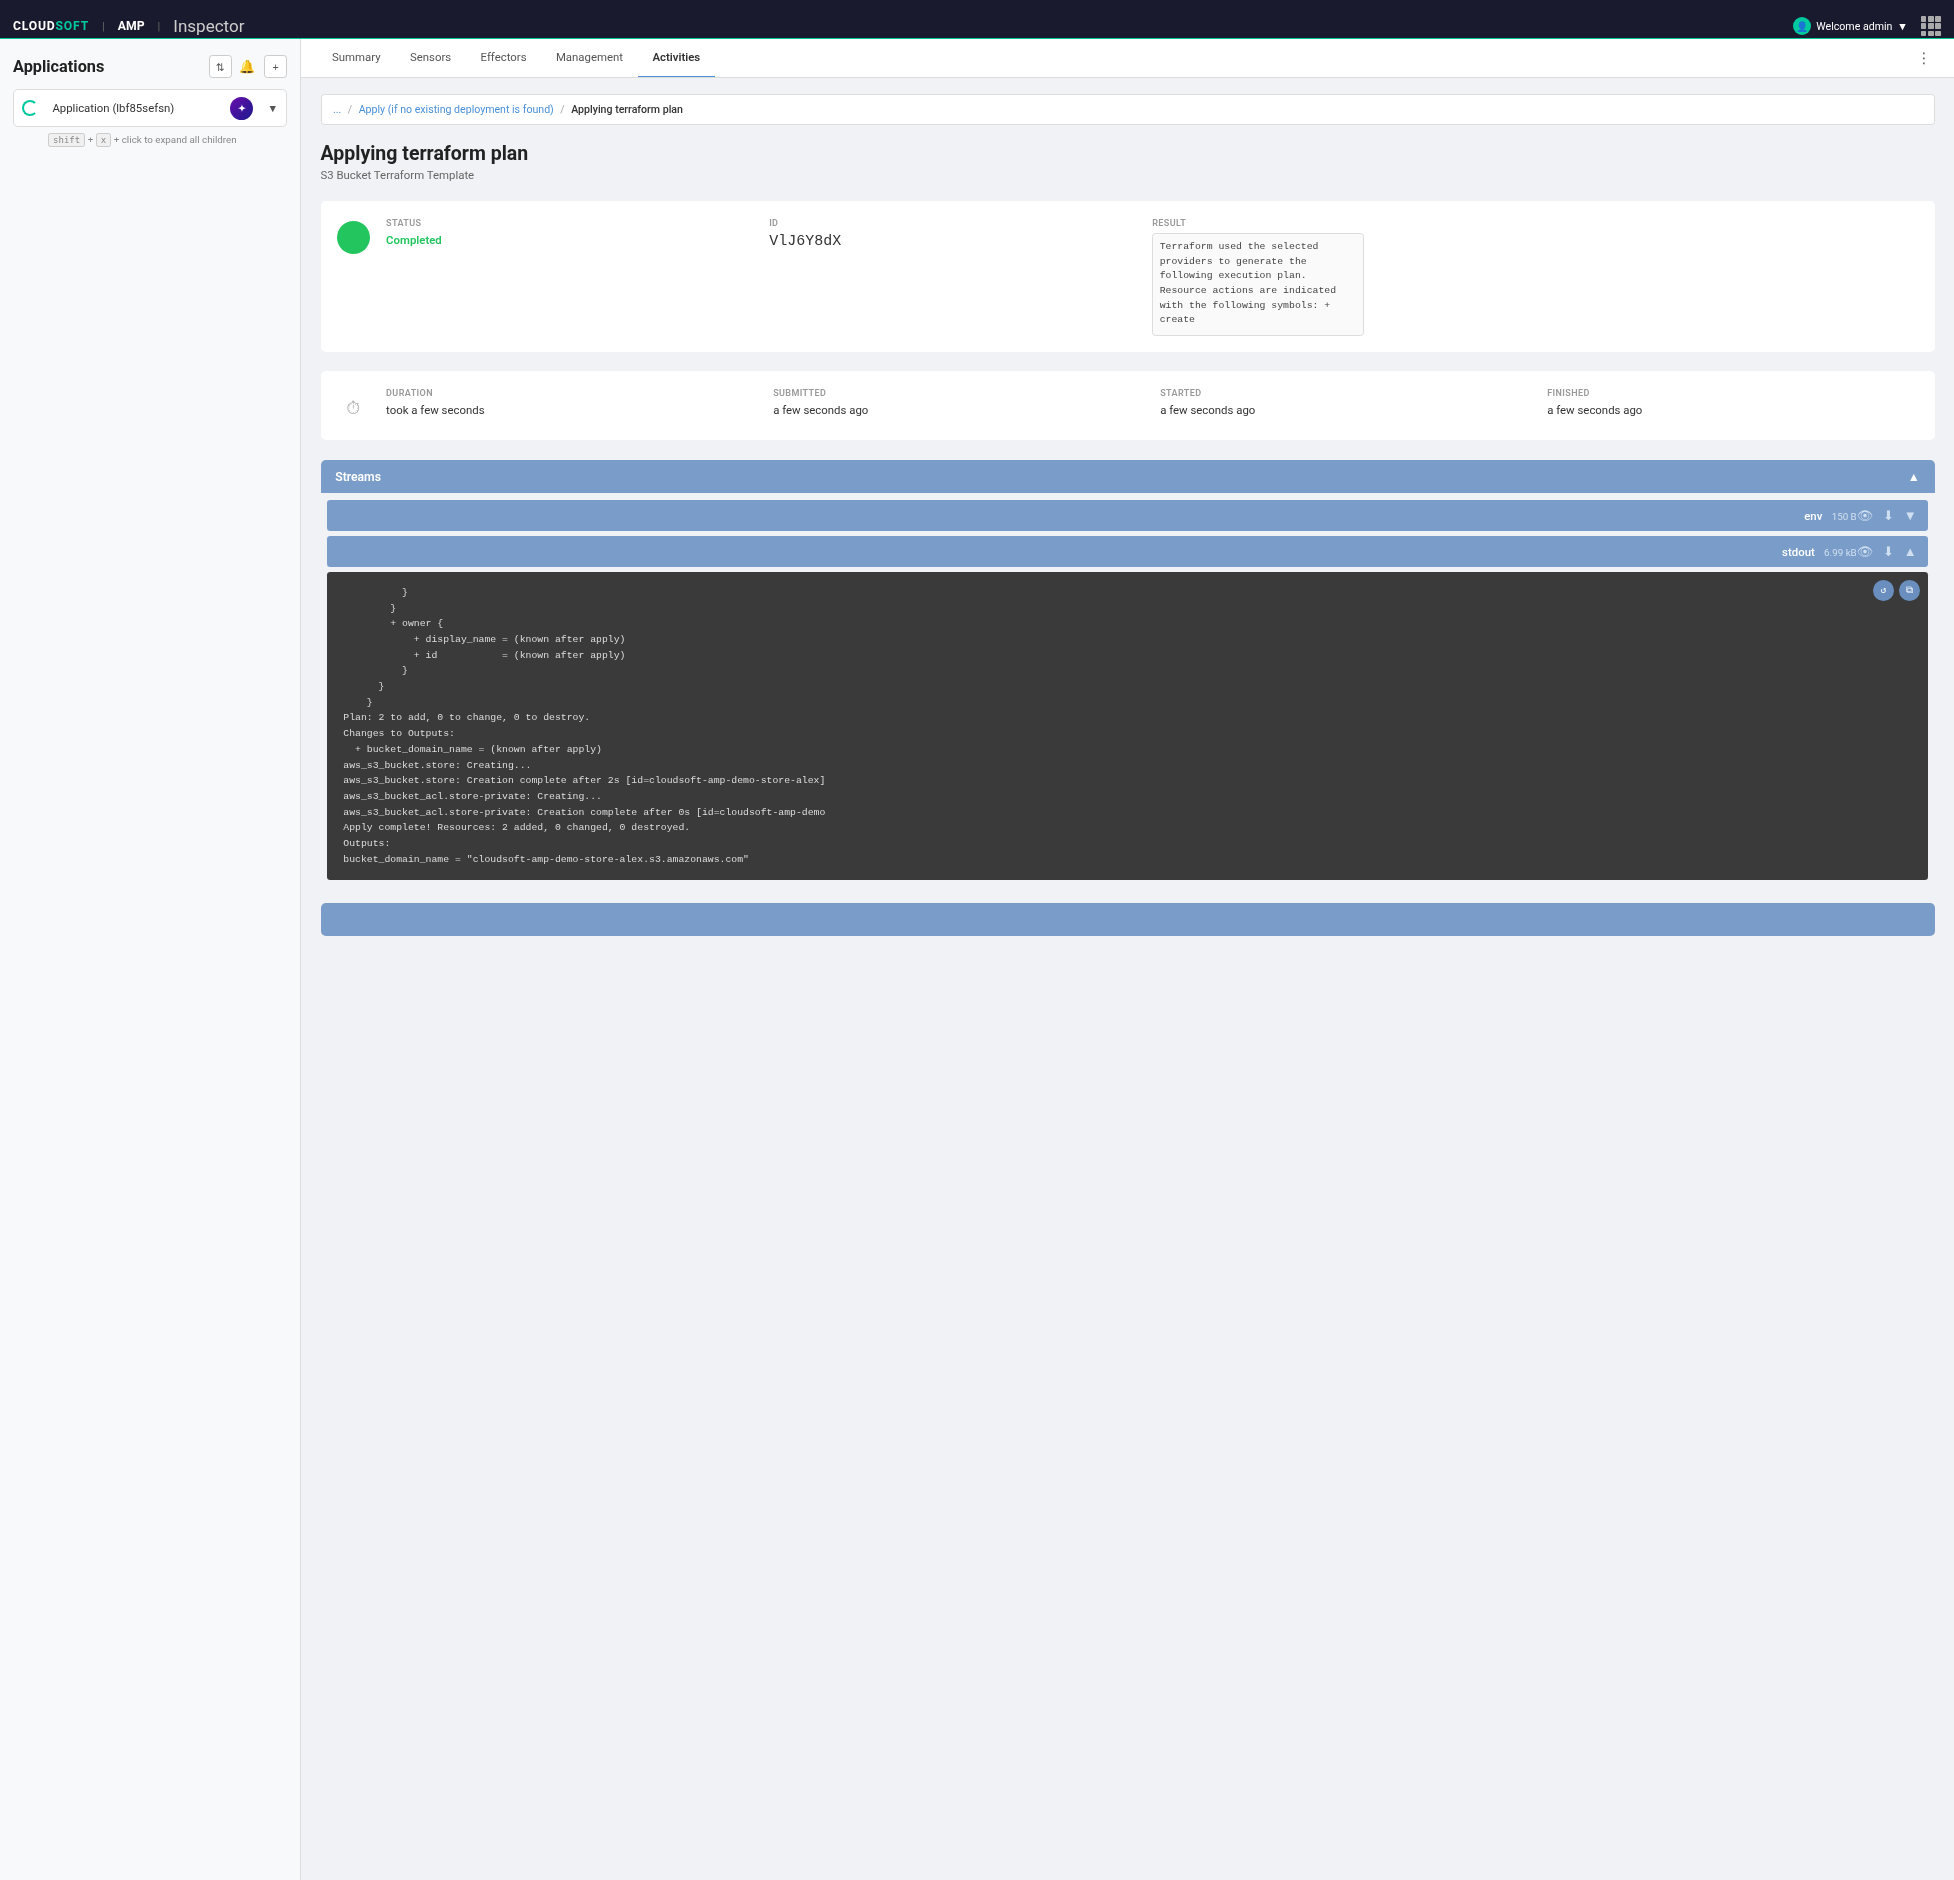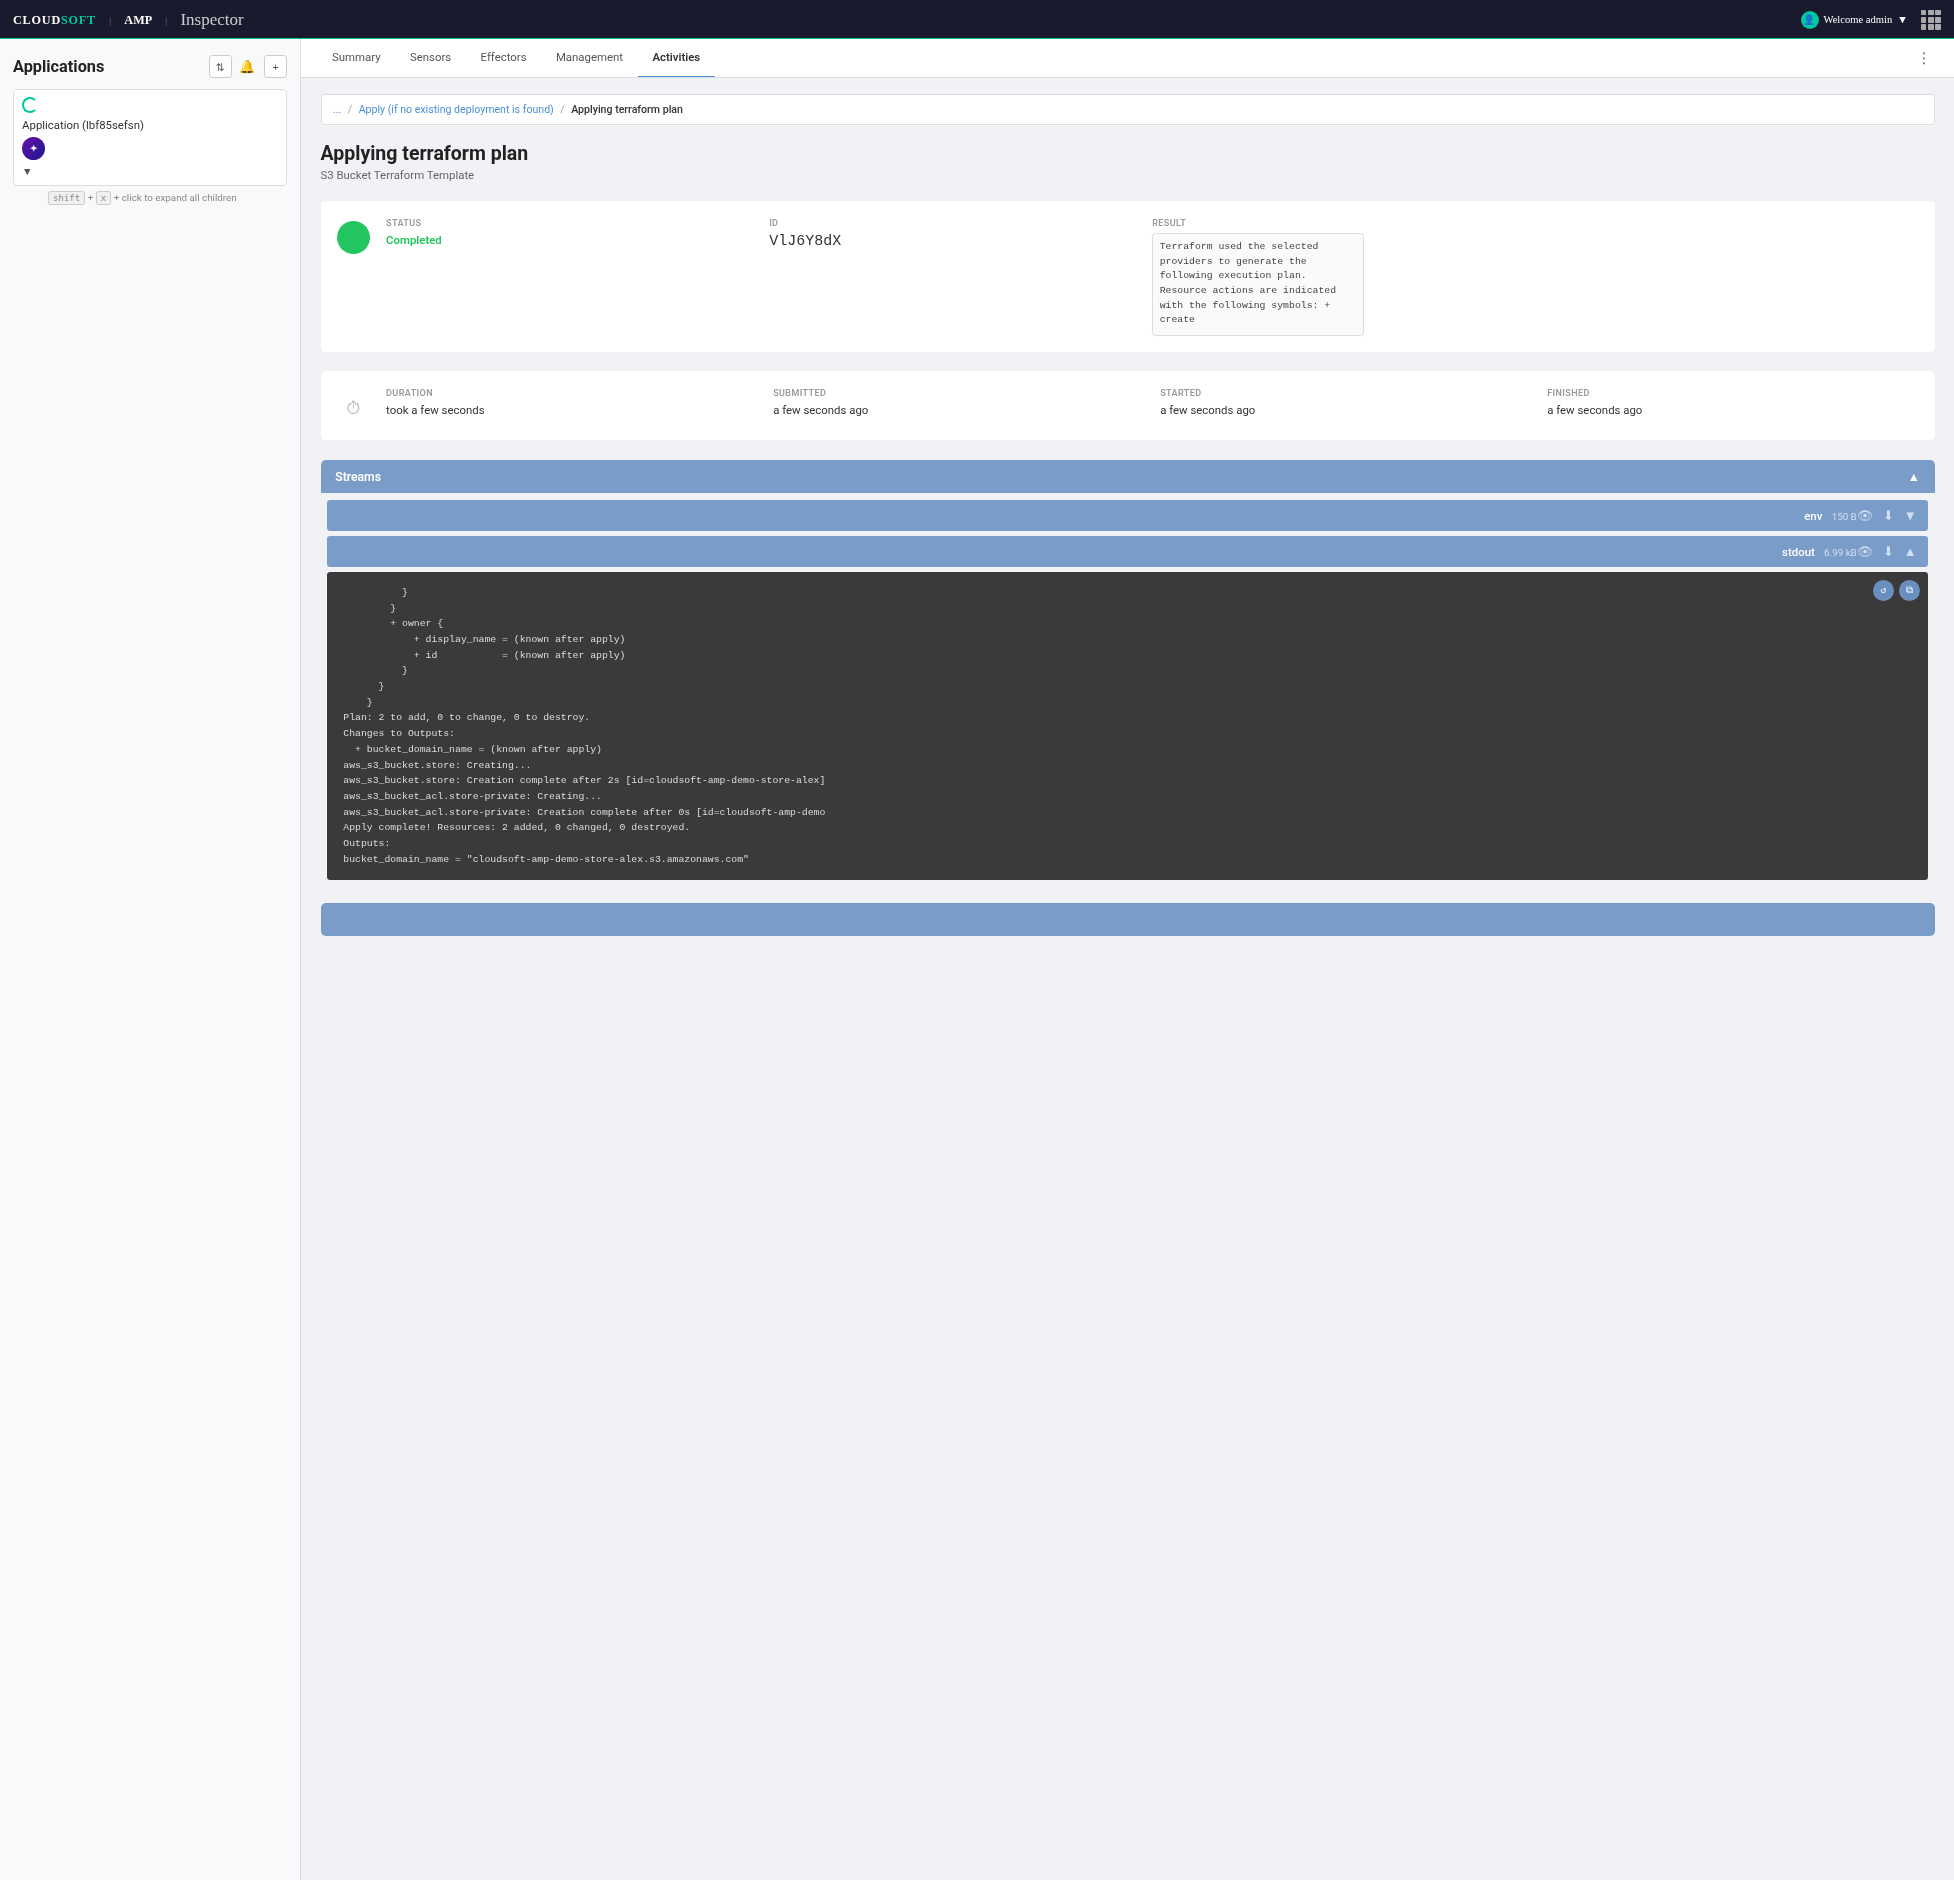"CLOUDSOFT" .navbar { align-items: flex-end -> flex-start; font-family: Liberation Serif, serif -> none; padding: 8px 13px -> 16px 13px }
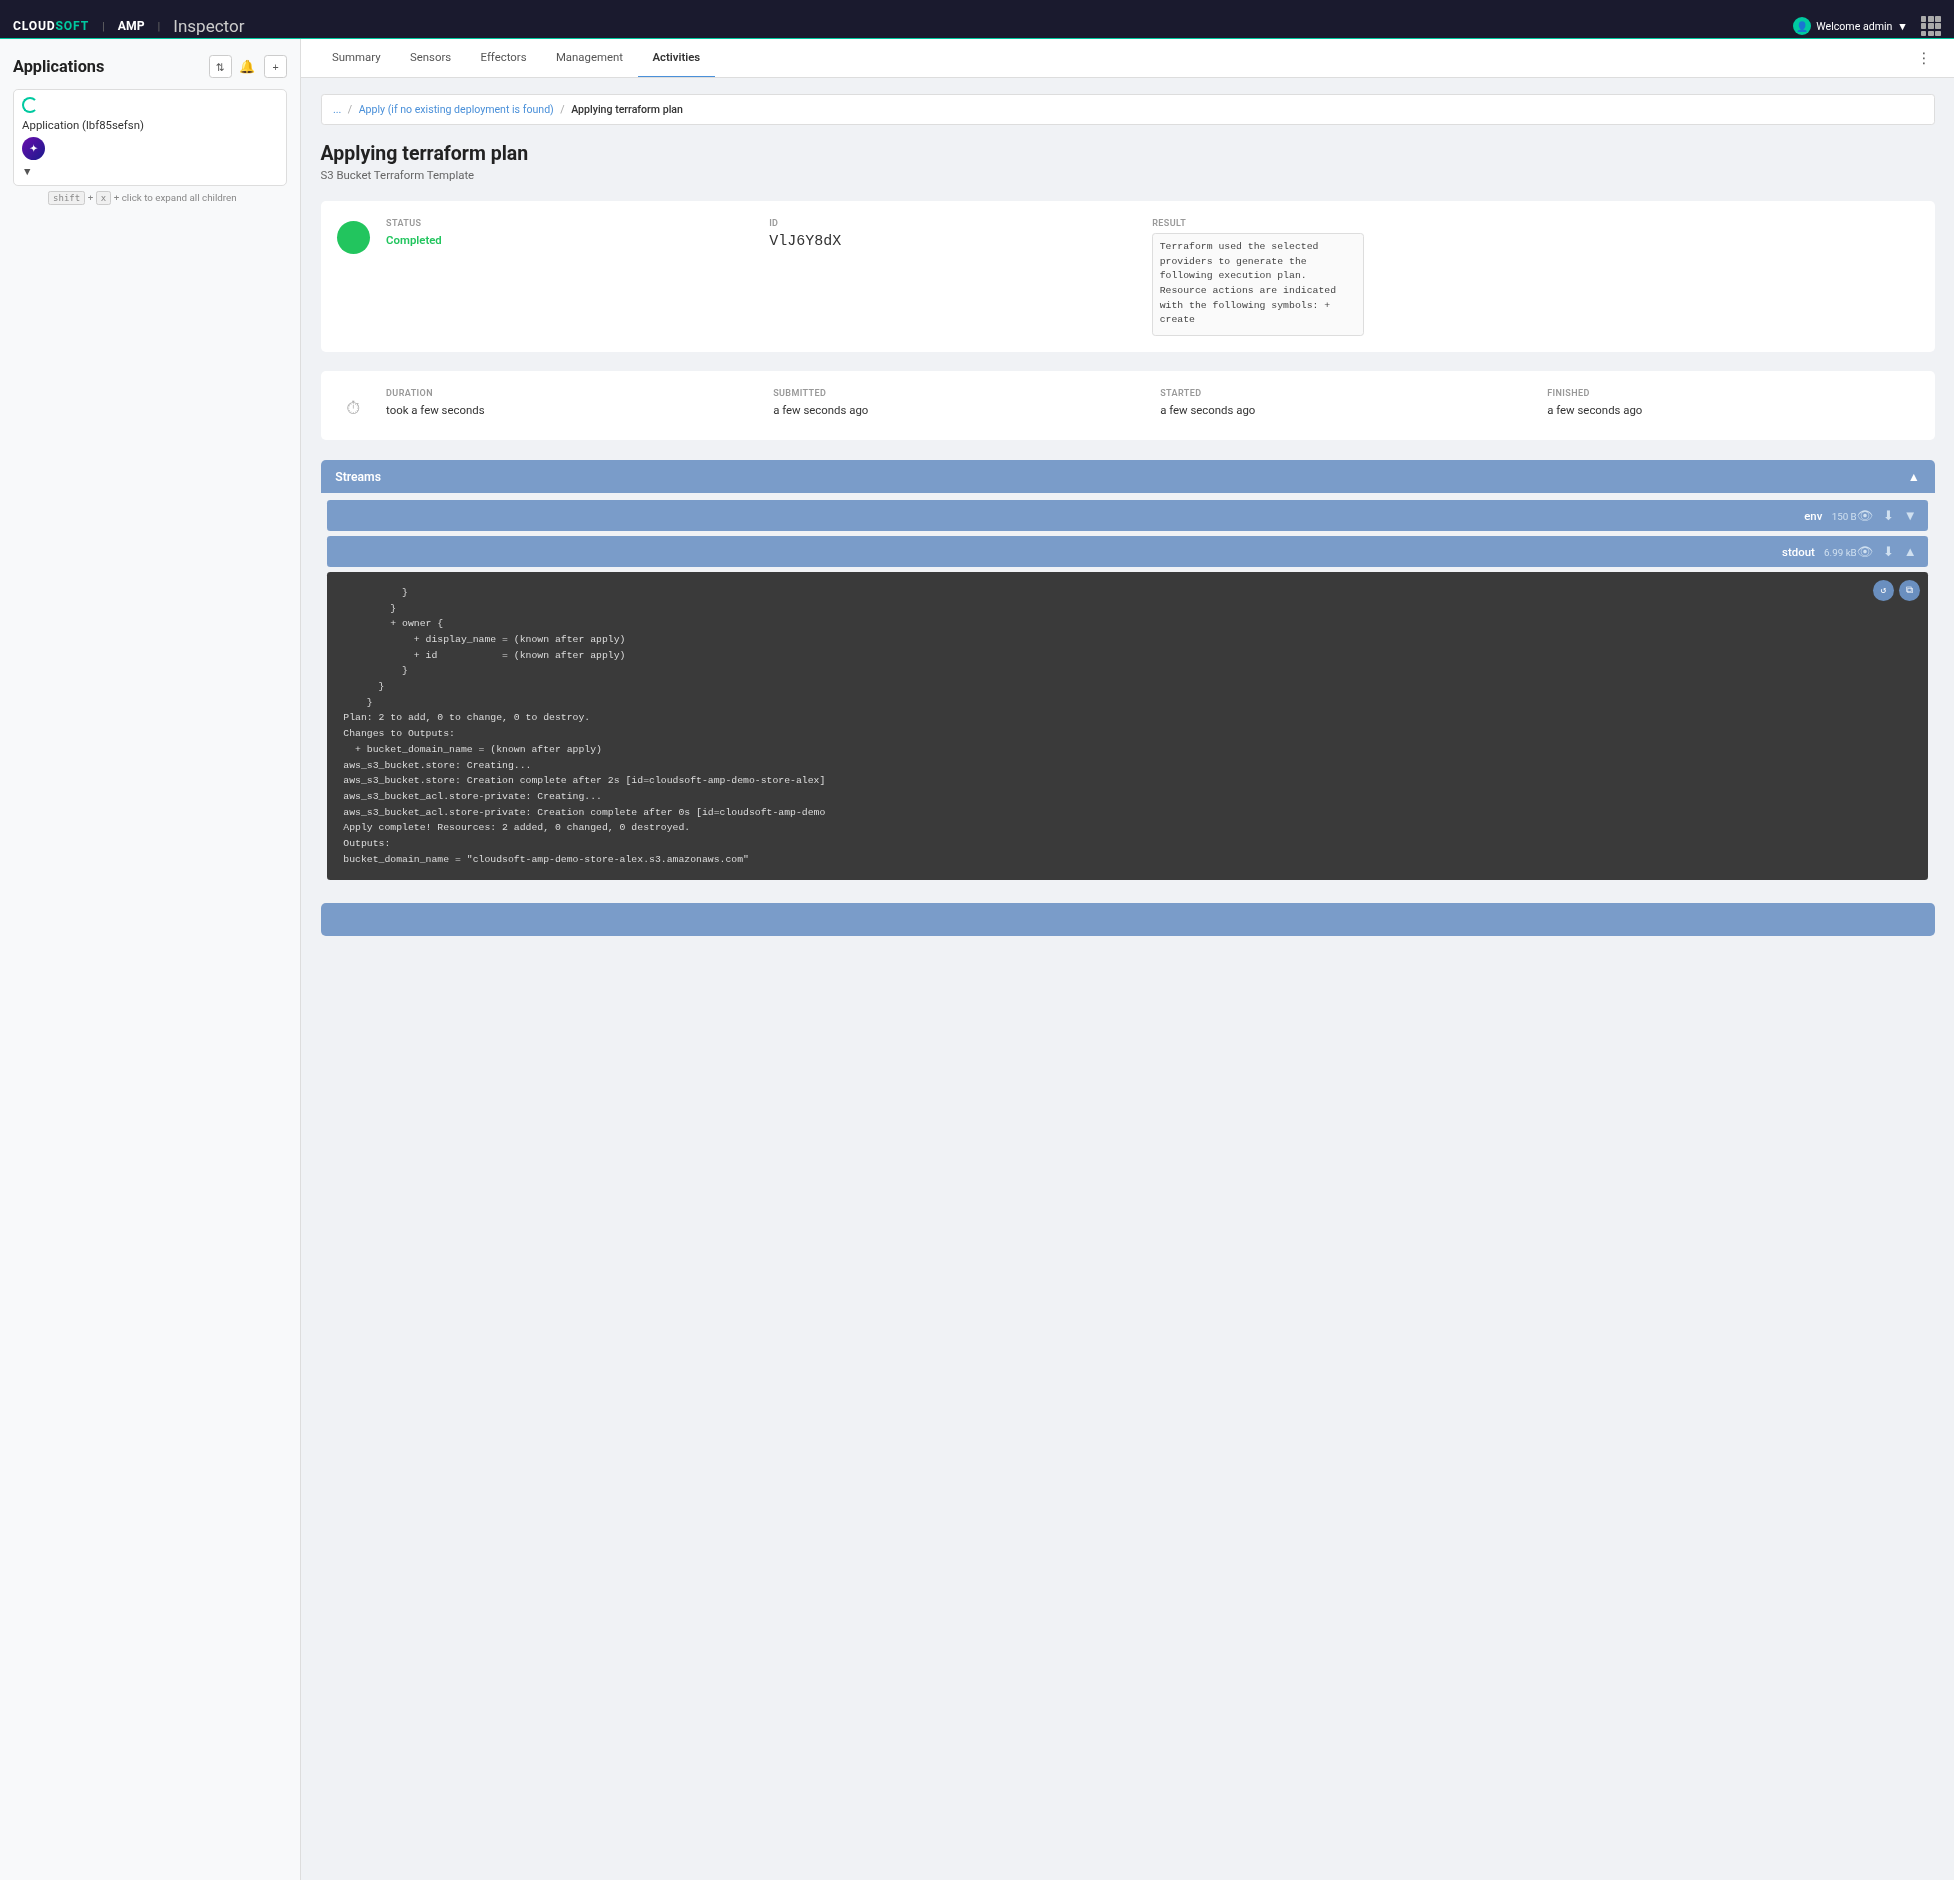"Application (lbf85sefsn)" .app-row { align-items: flex-start -> center; flex-direction: column -> none; gap: 5px -> 14px }
